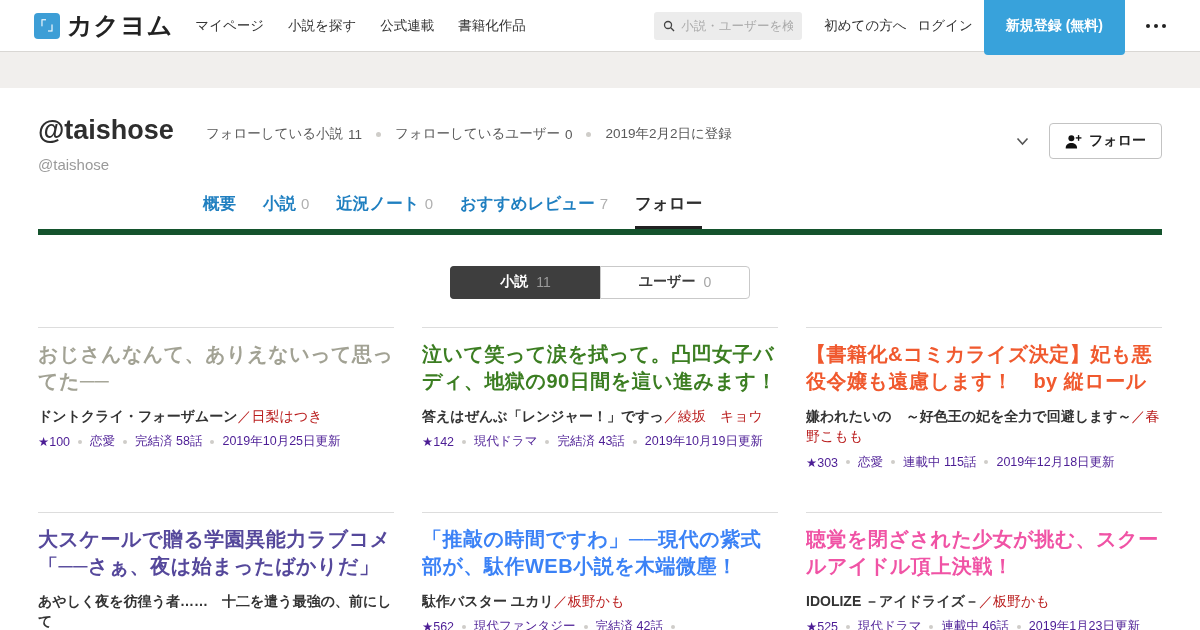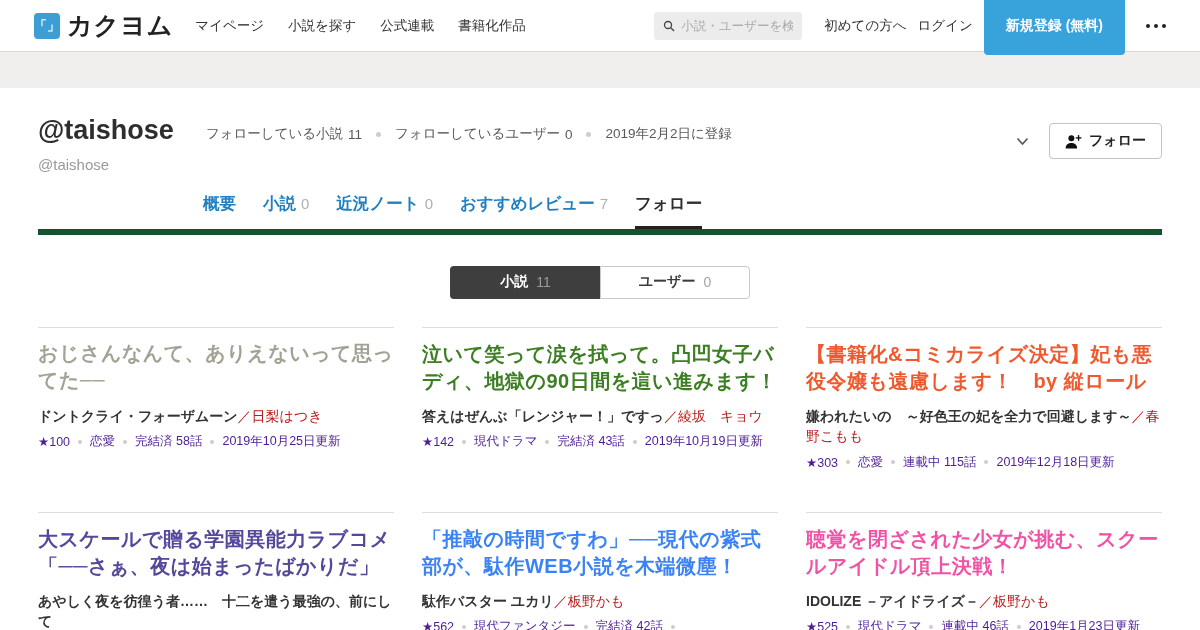"おじさんなんて、ありえないって思ってた──" h3.card-title { font-family: Liberation Mono, monospace -> none }
